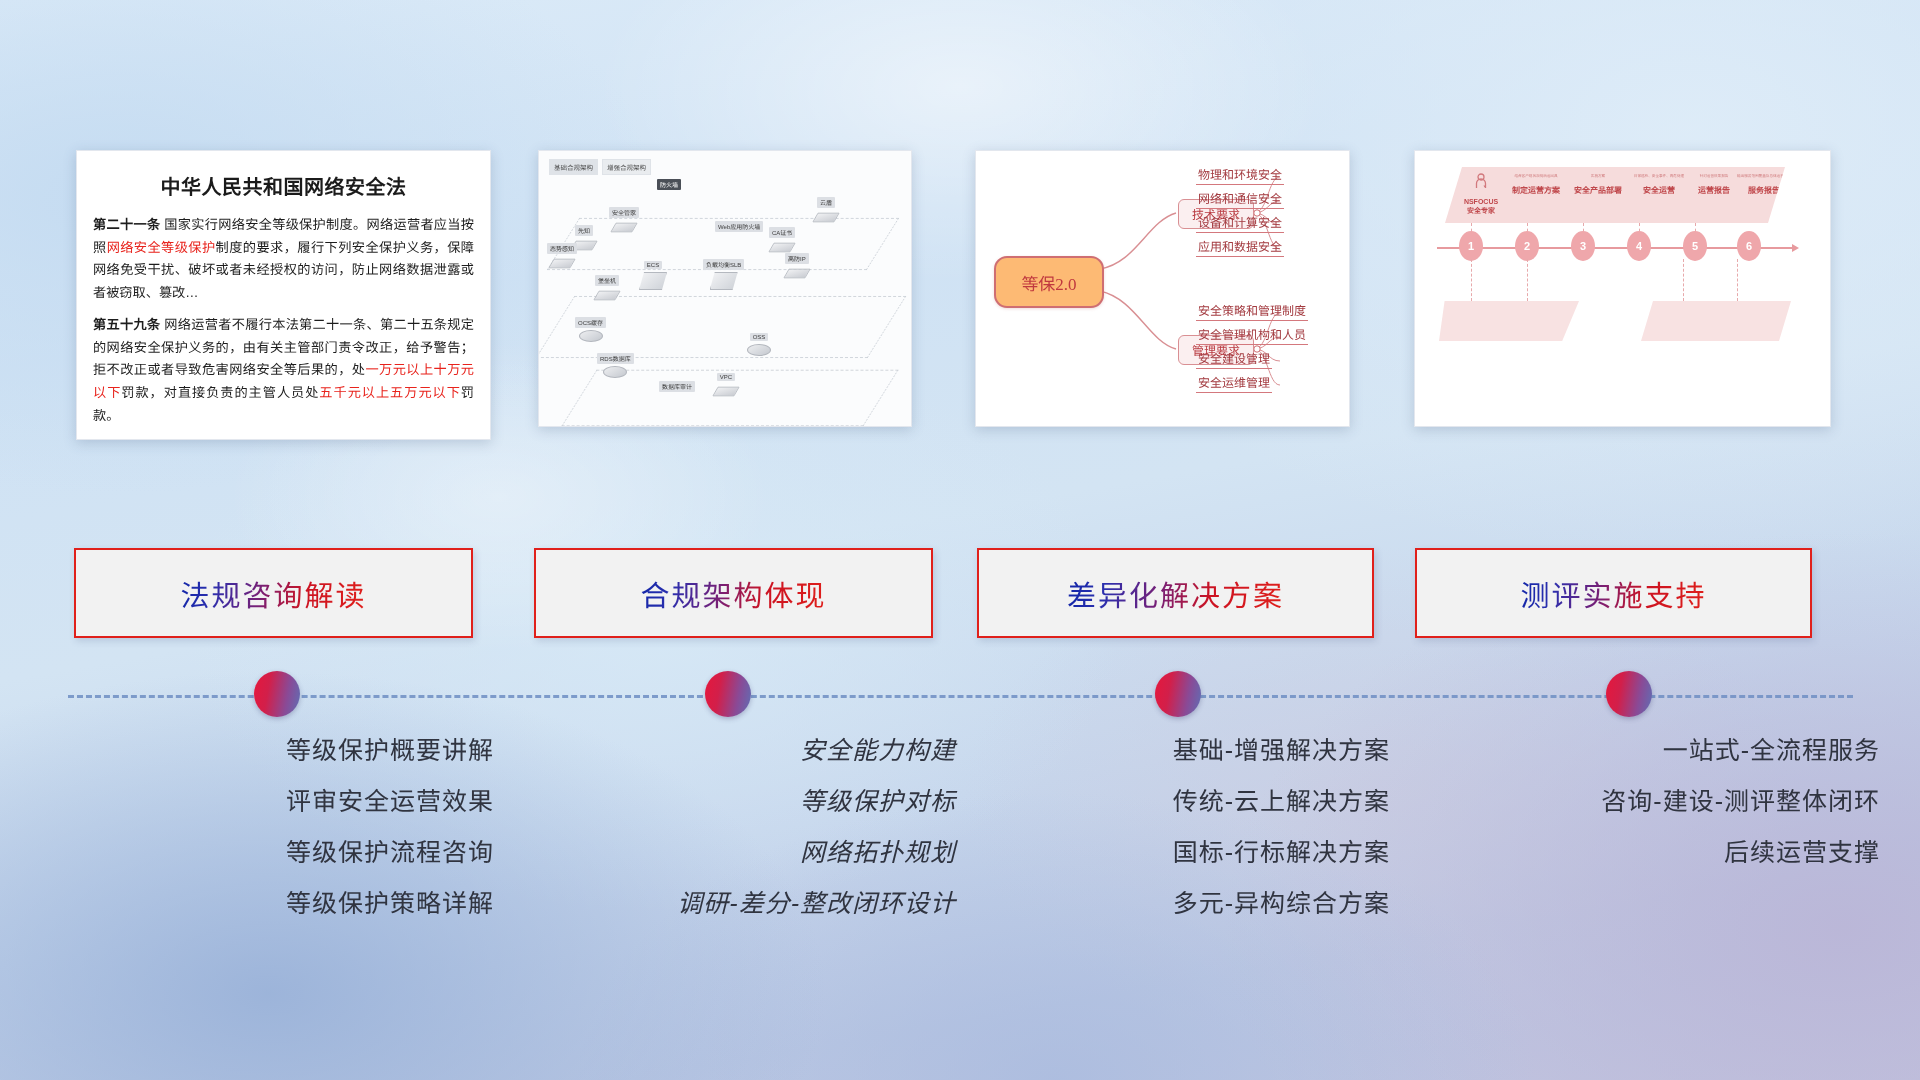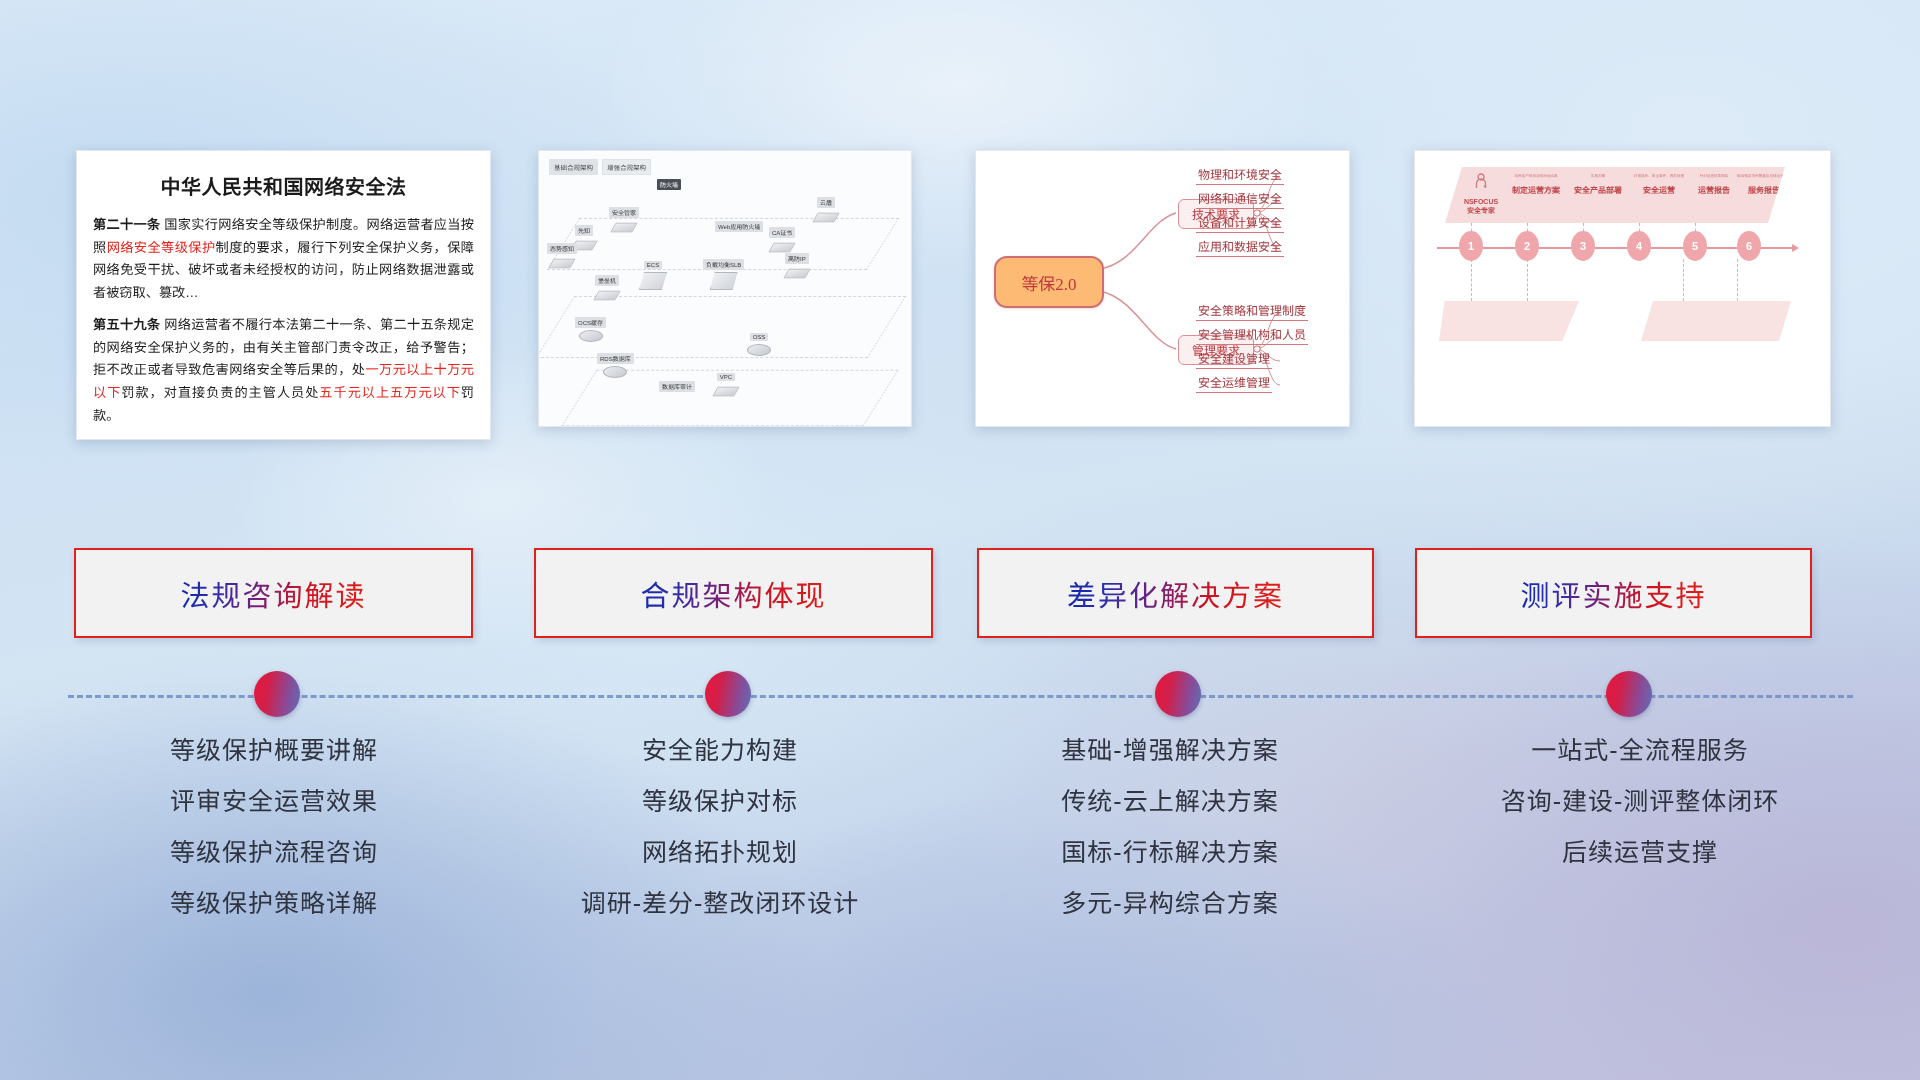"等级保护概要讲解" .col { text-align: center -> right }
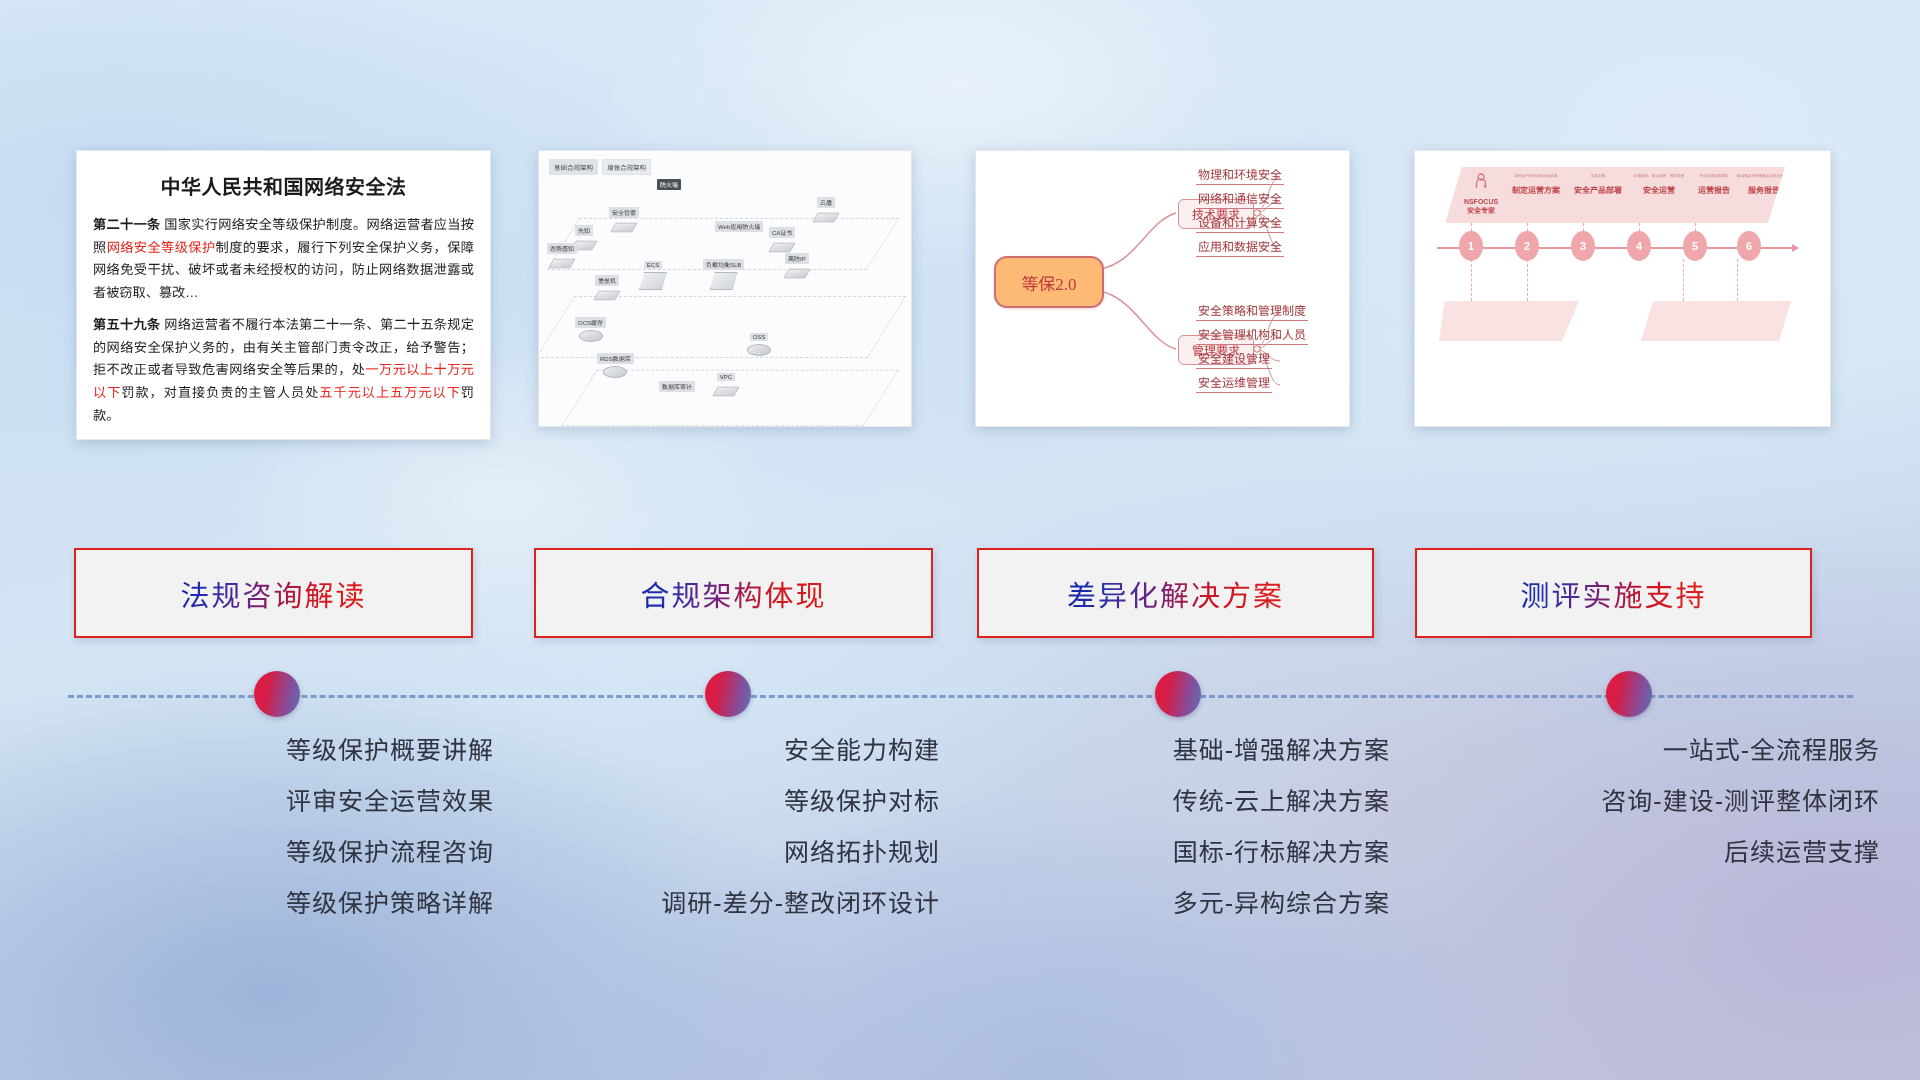"安全能力构建" .col.l2 { font-style: none -> italic; left: 500px -> 516px }
